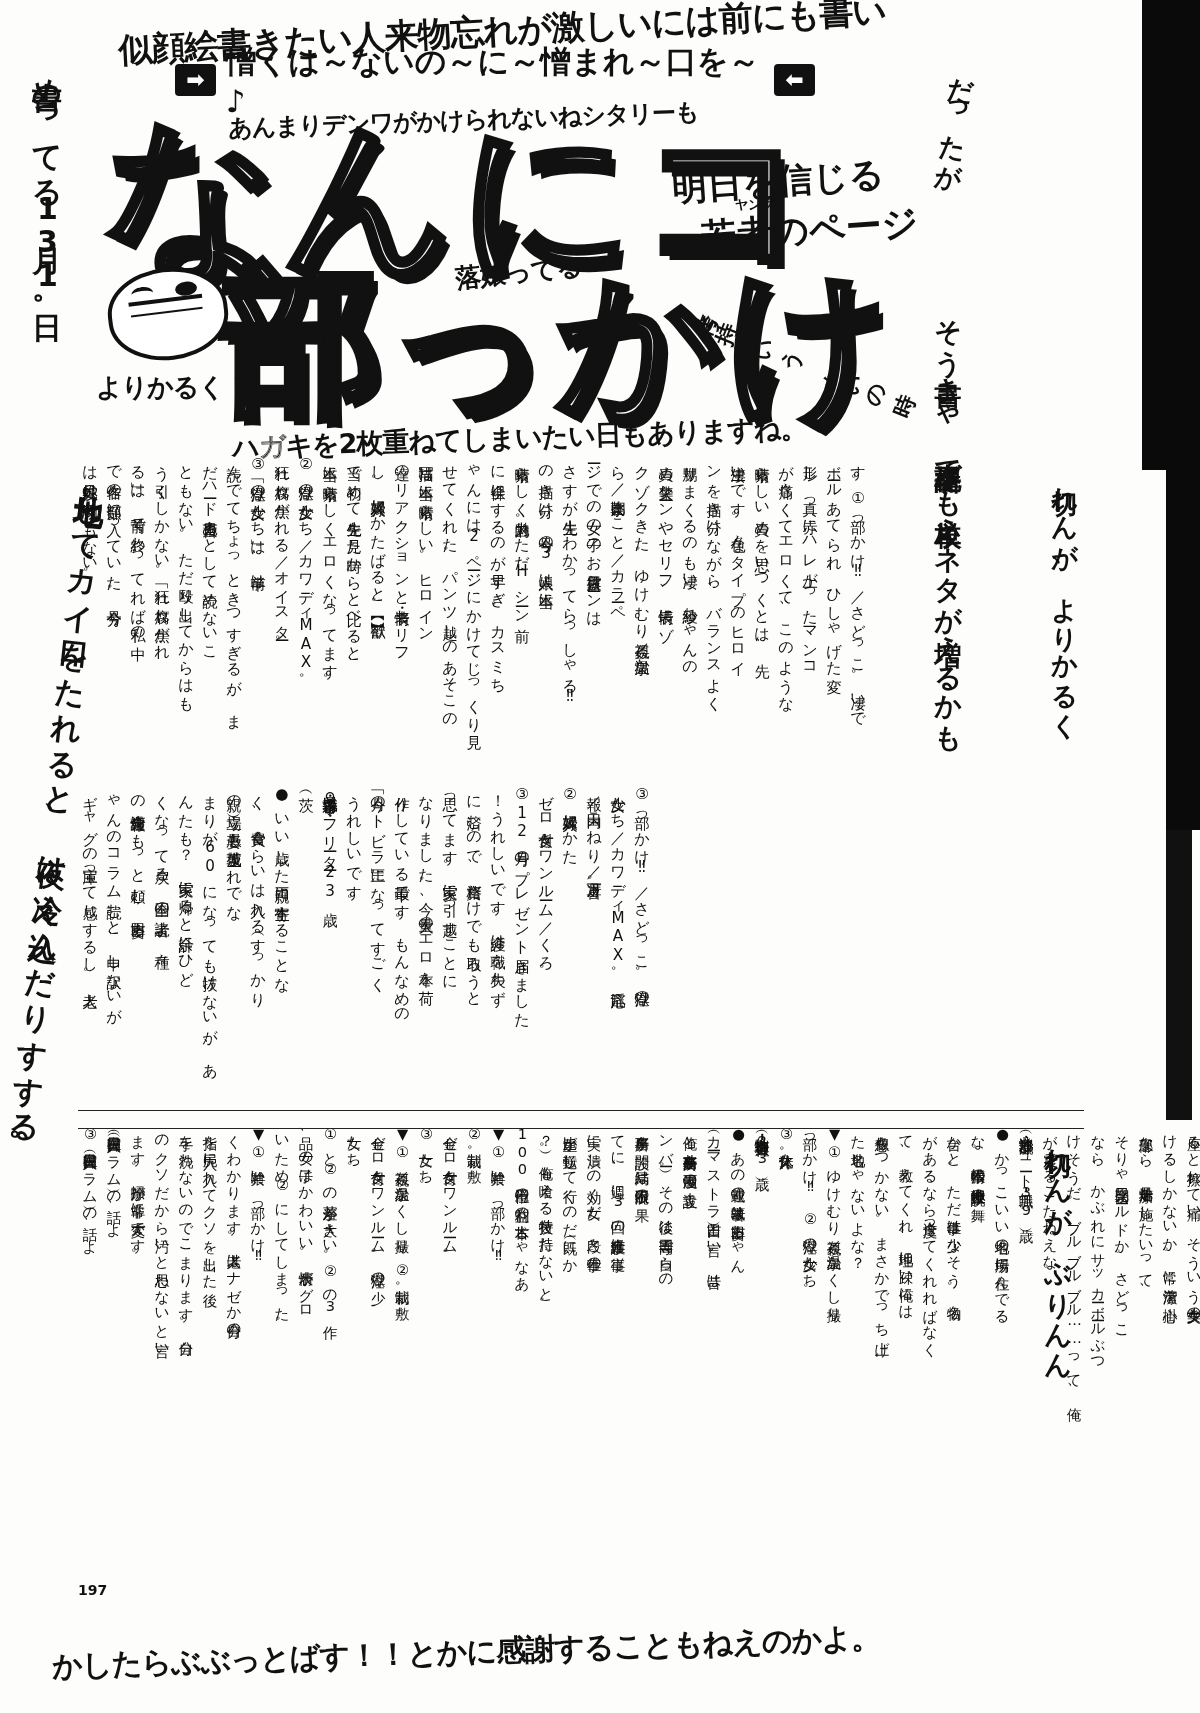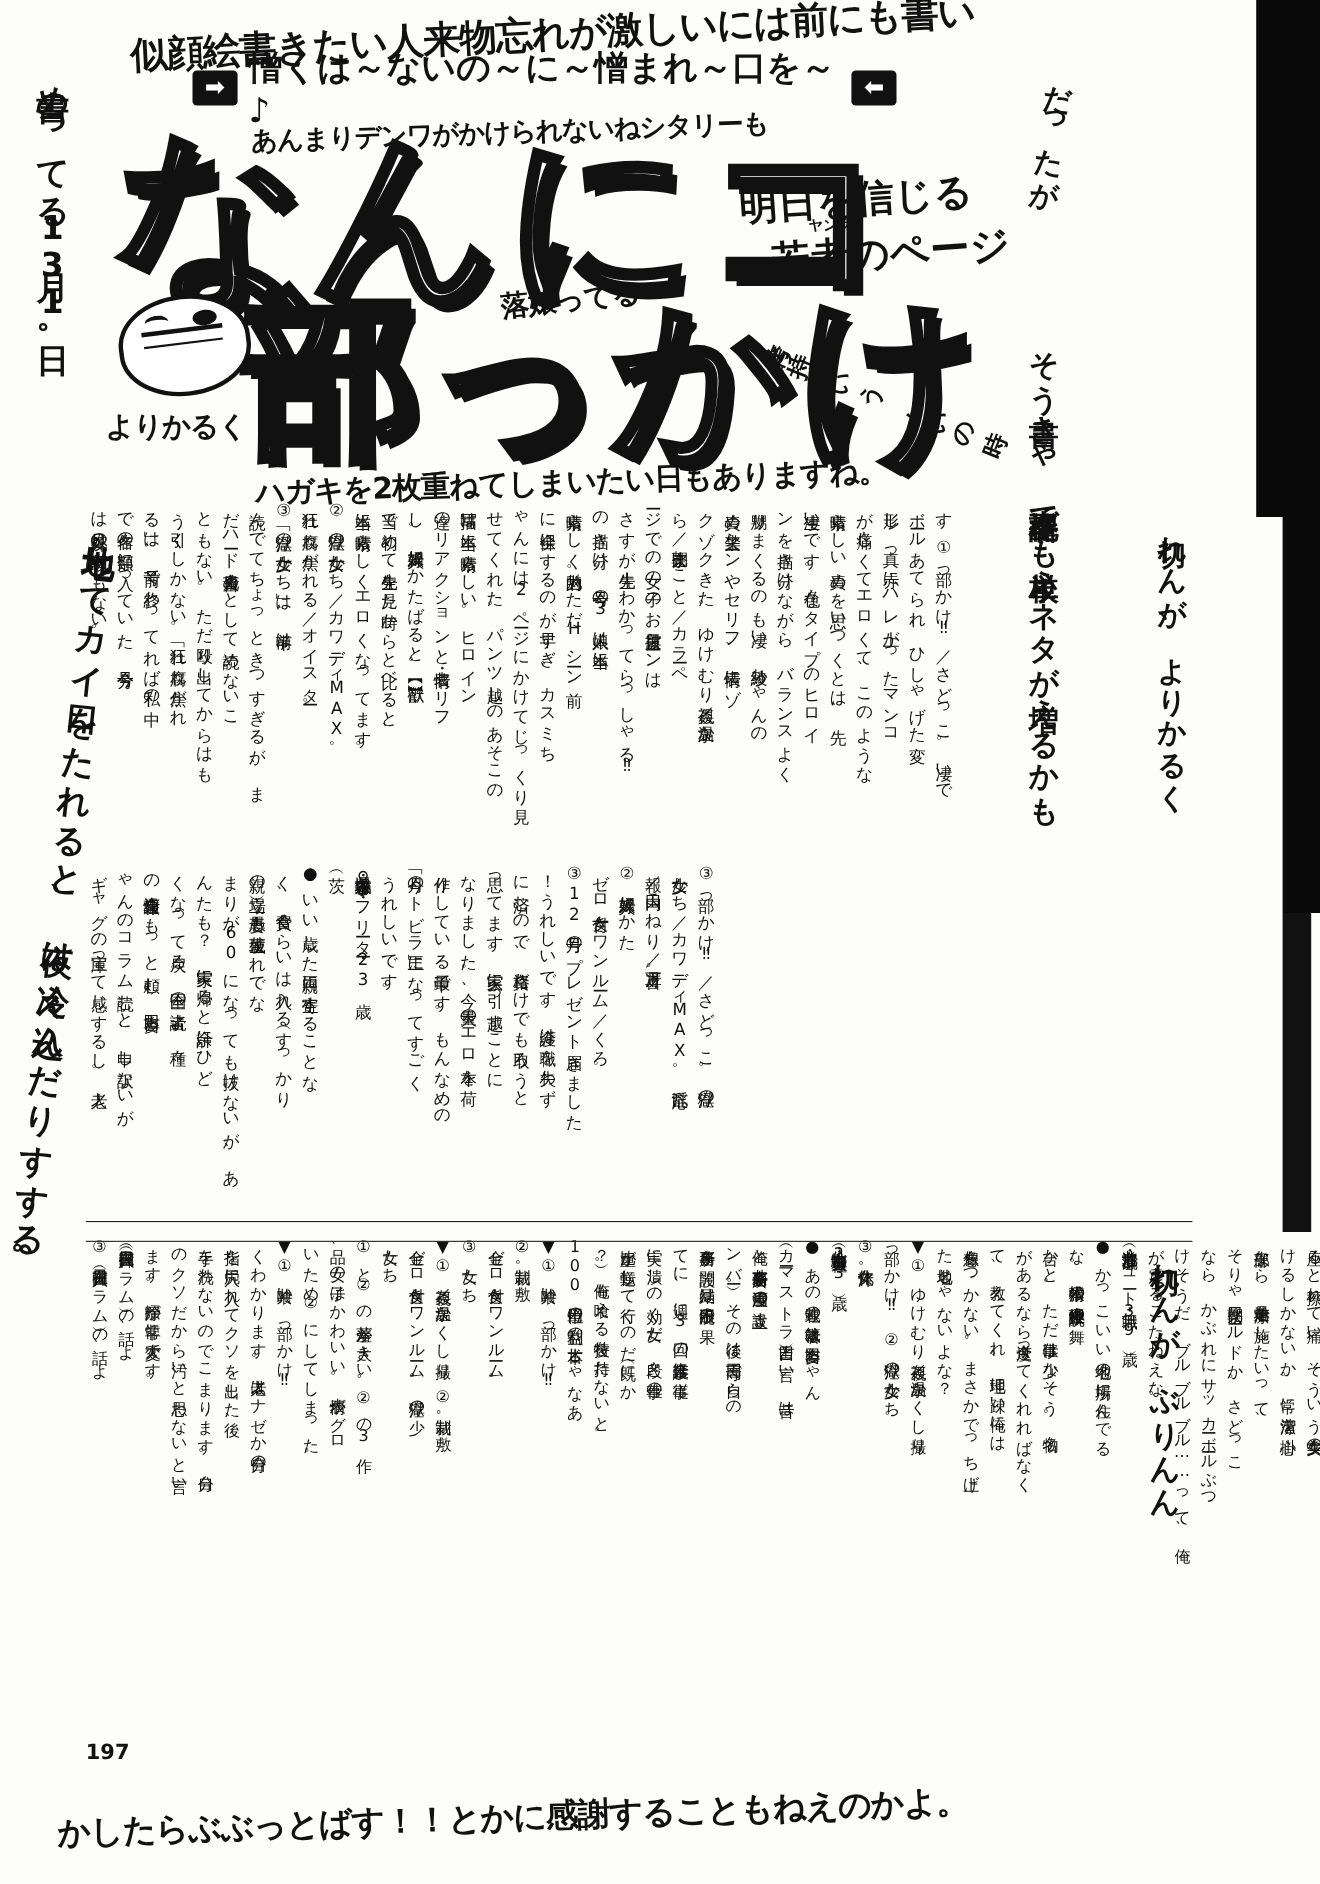"197" .page-num { font-size: 19px -> 14px }
